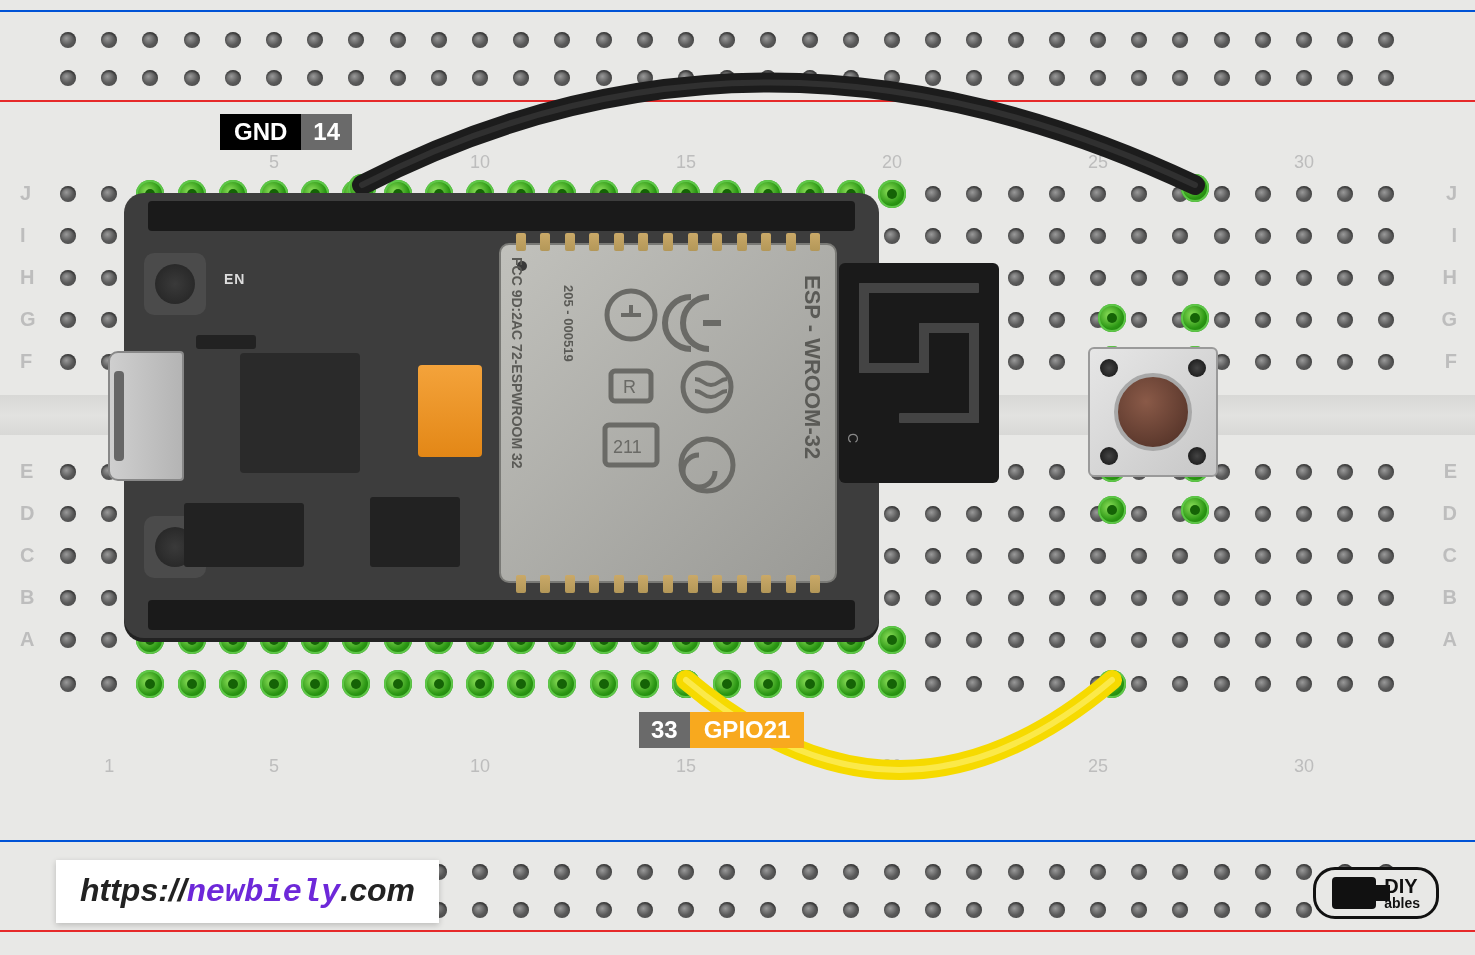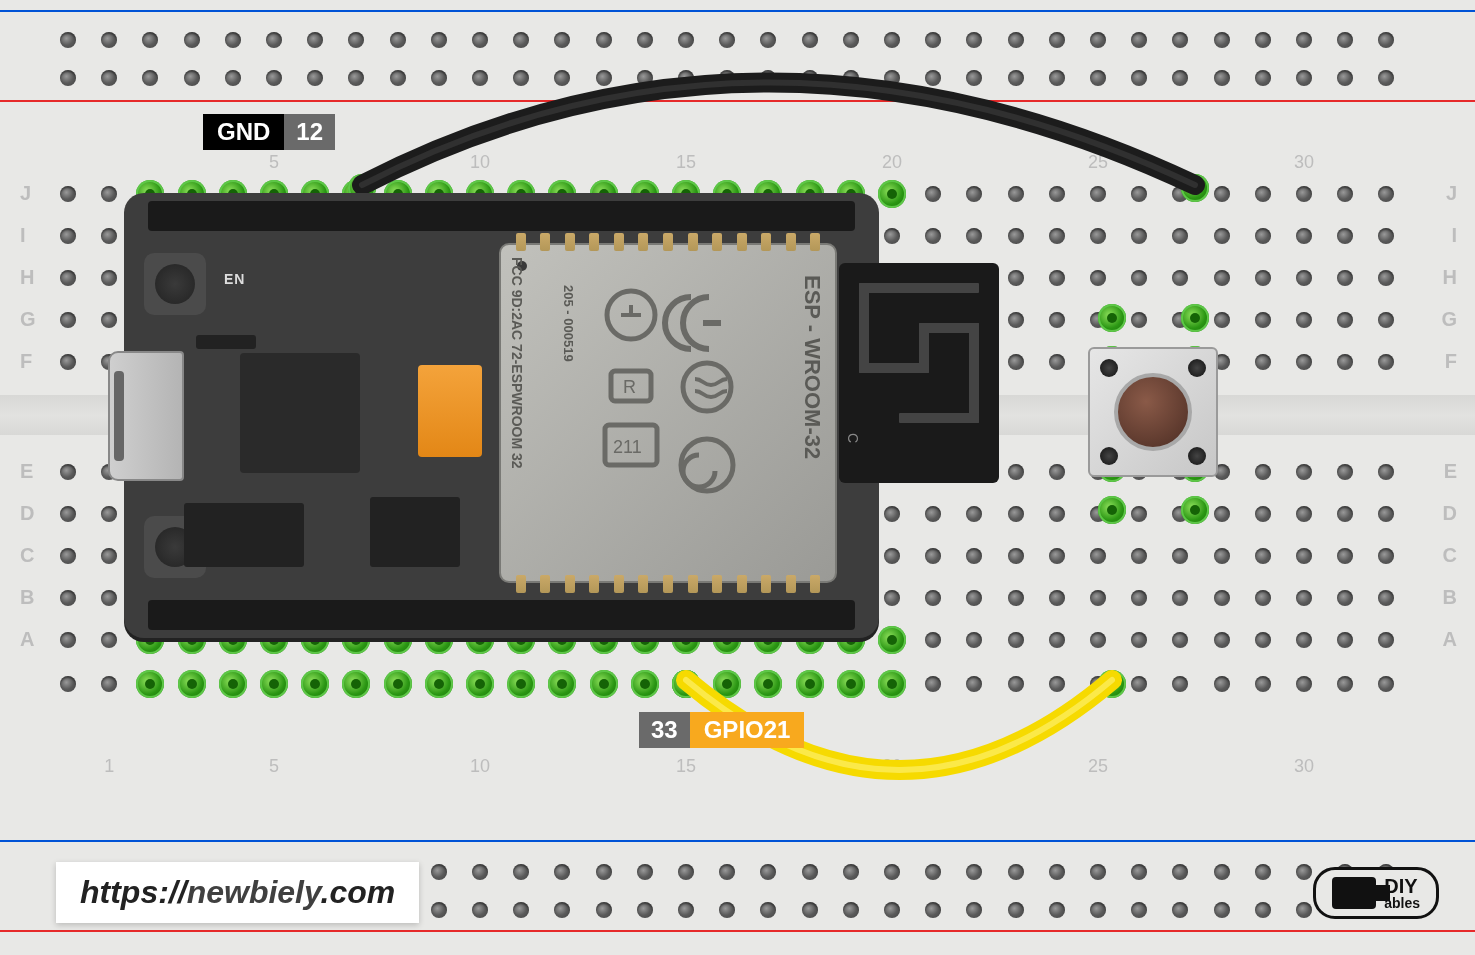"GND" div.label-group { left: 203px -> 220px }
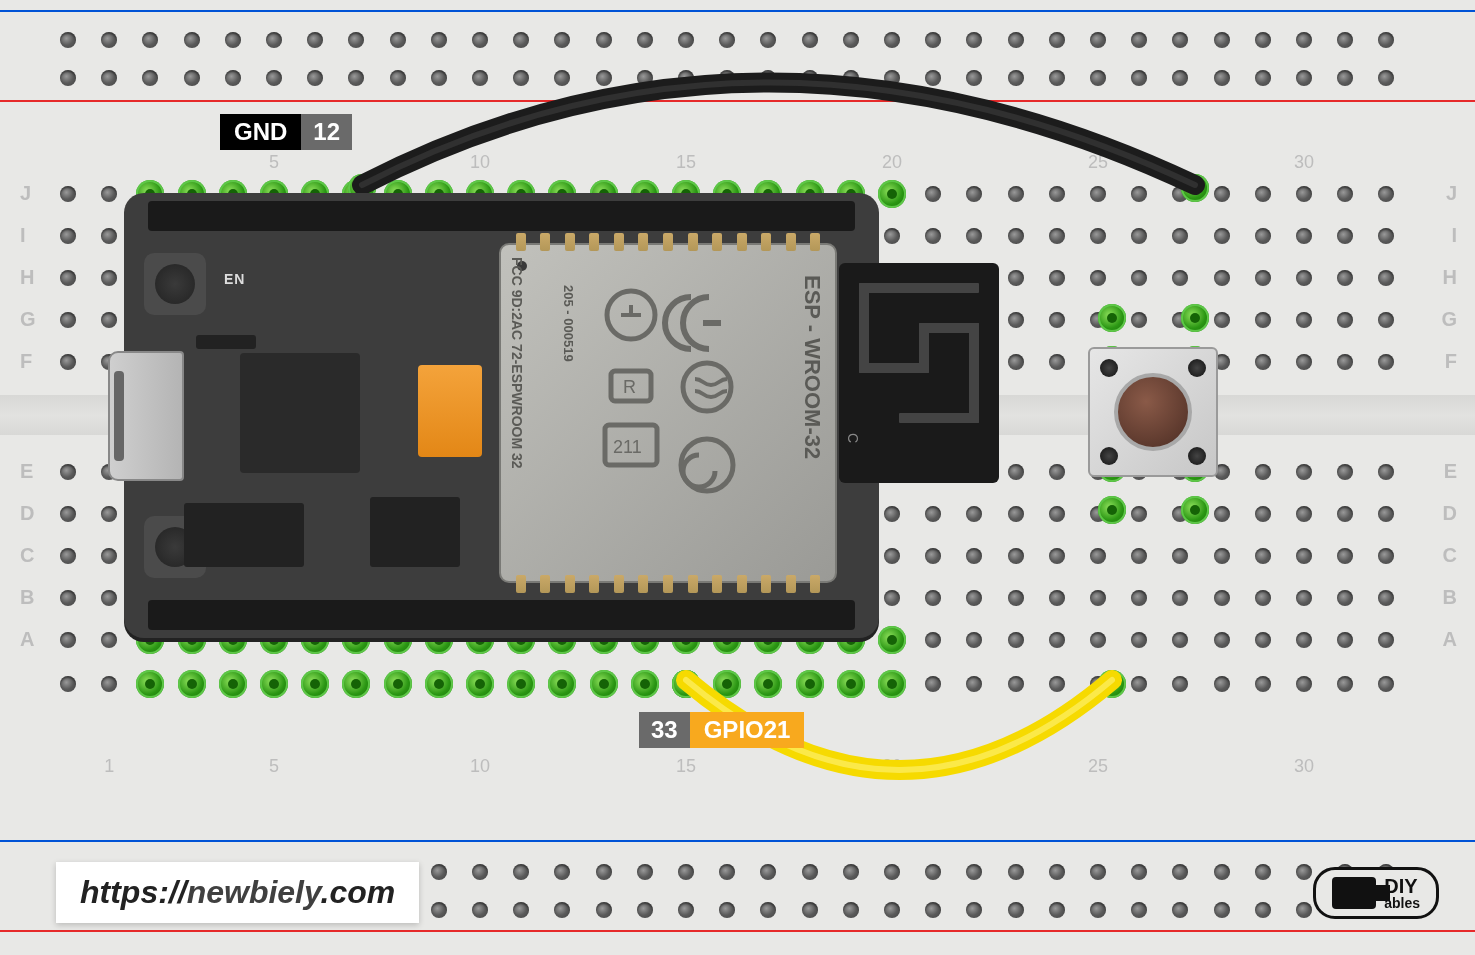"12" span.label-gray { text: 12 -> 14 }
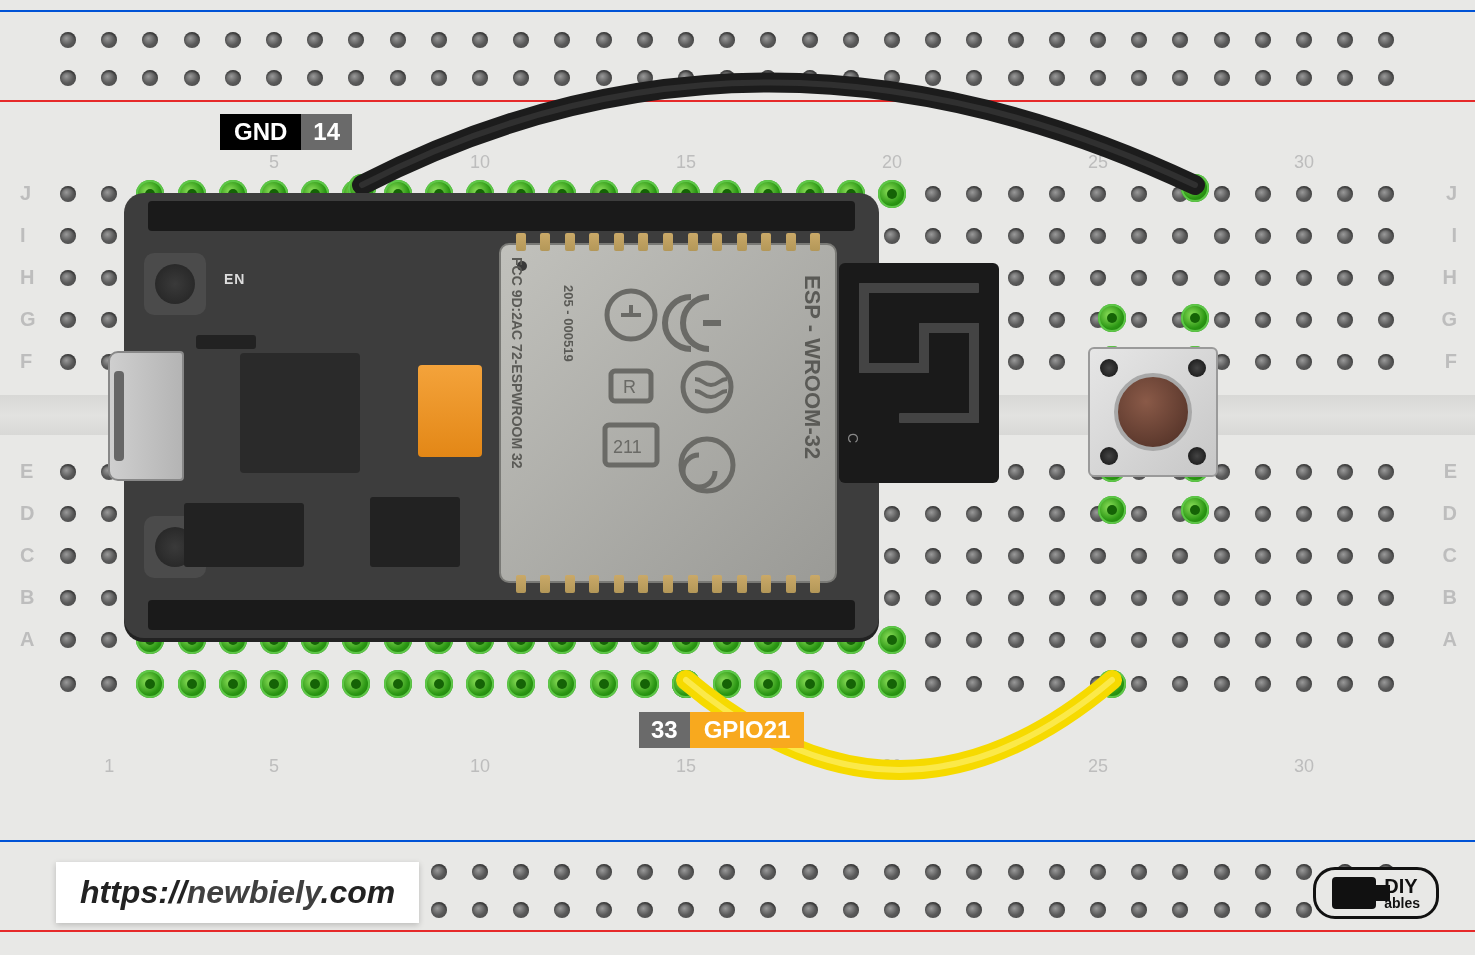"newbiely" .url-box .blue { color: #404040 -> #6d28d9; font-family: none -> Liberation Mono, monospace }
